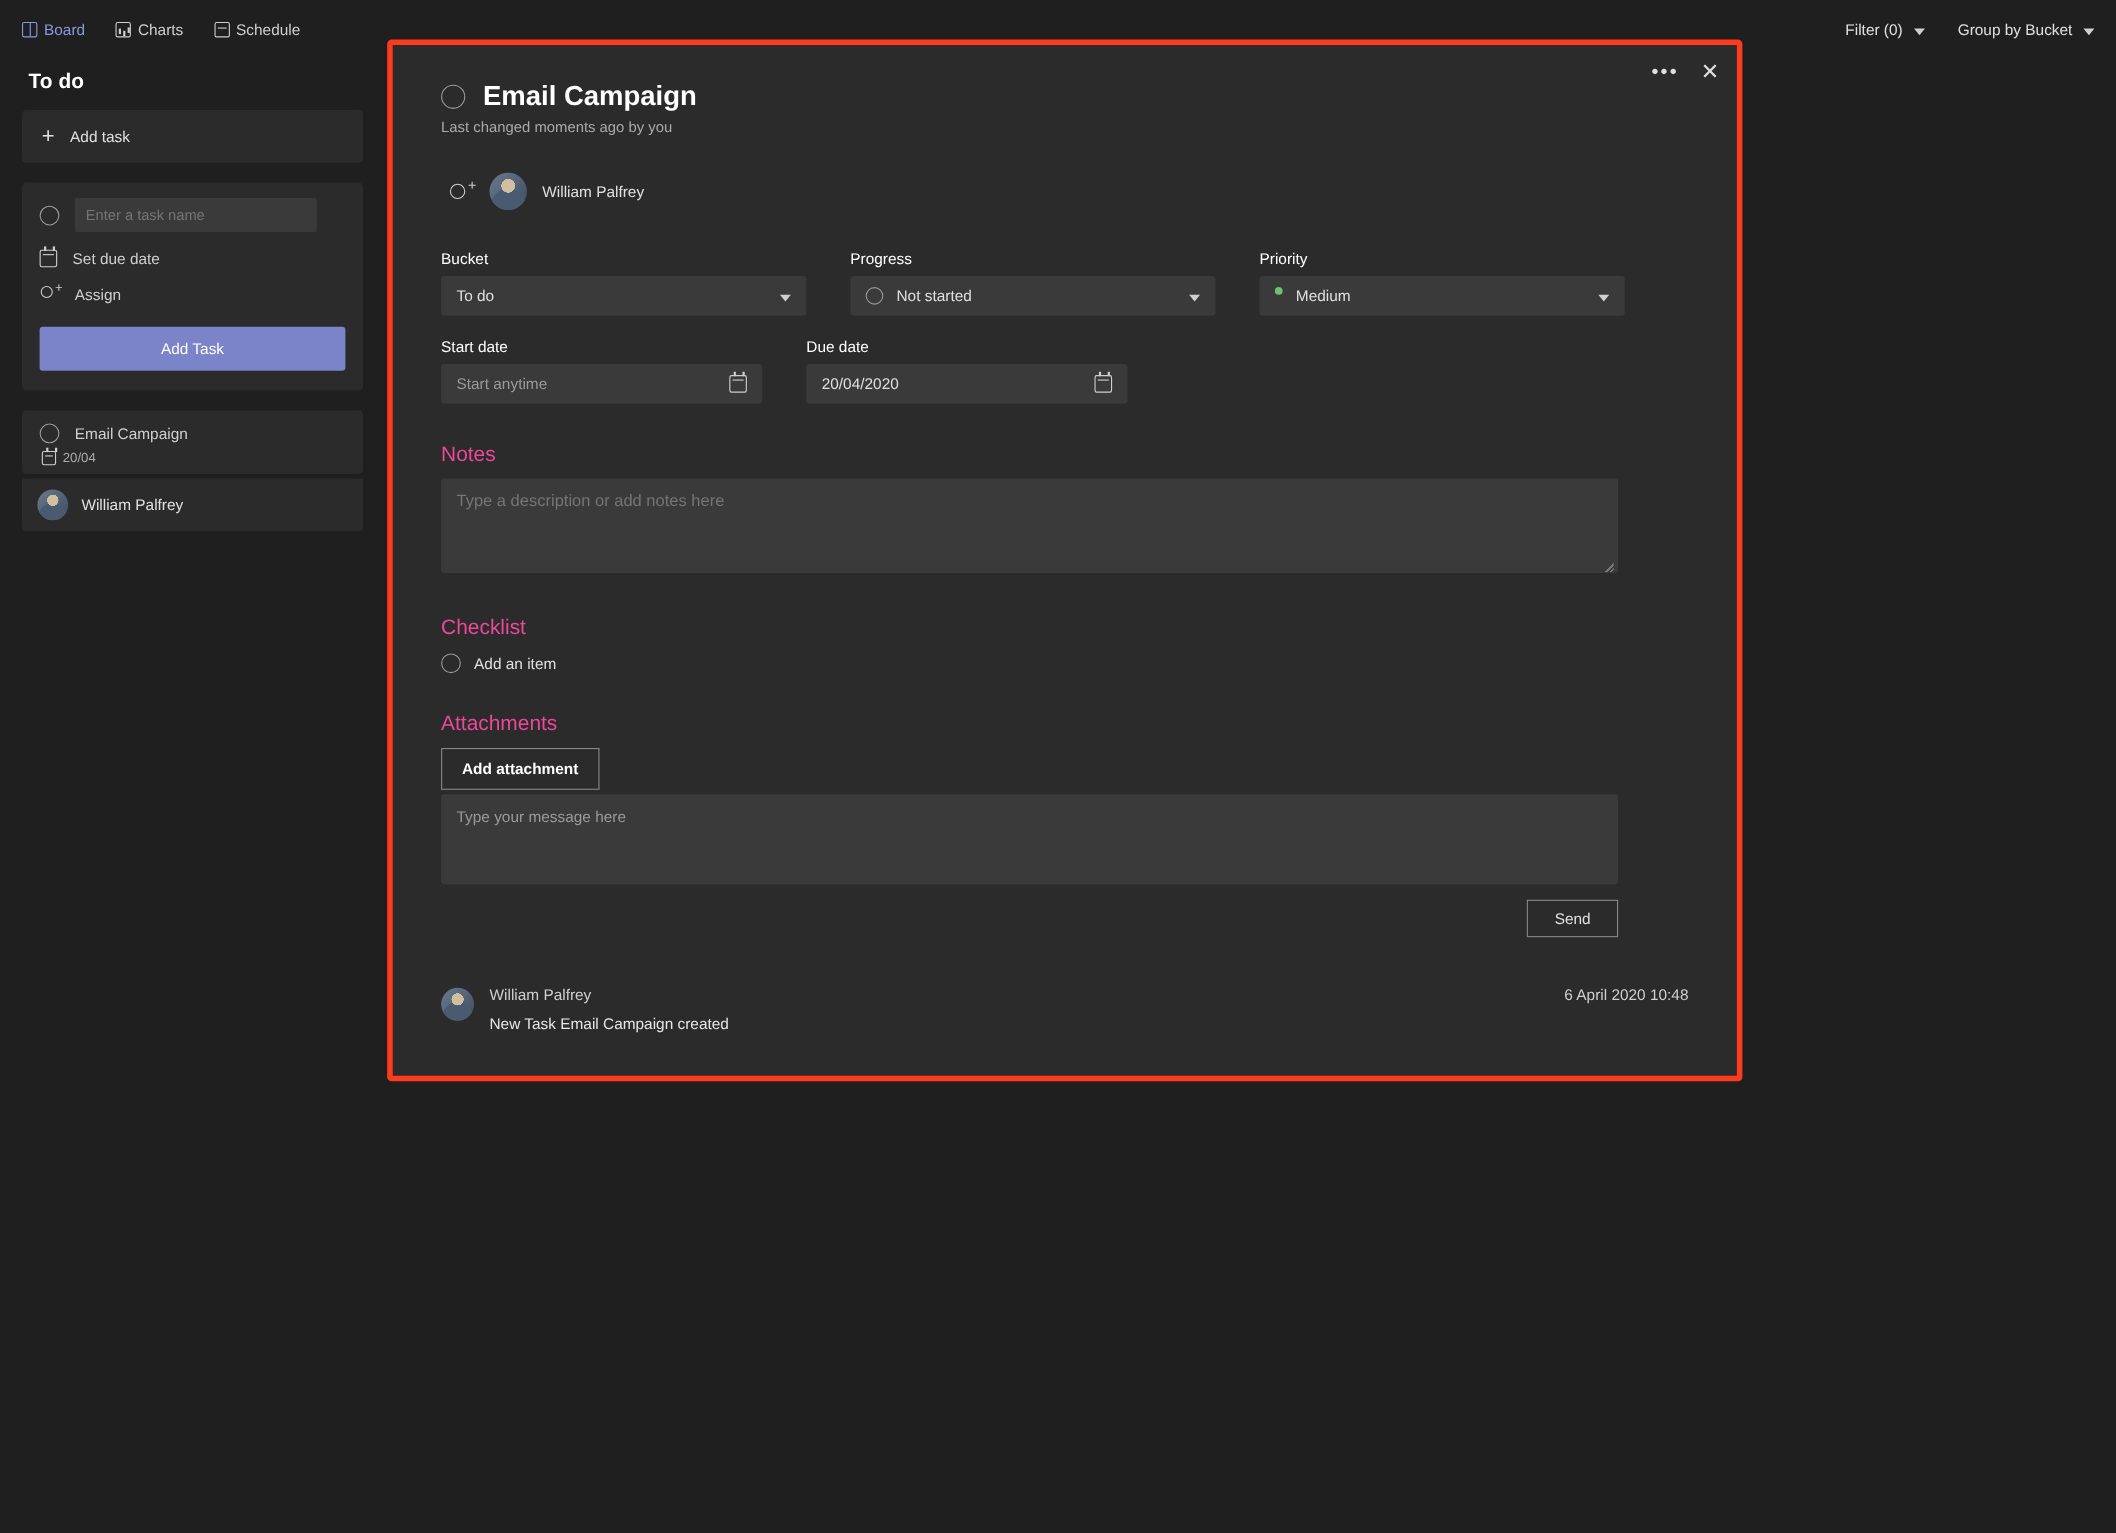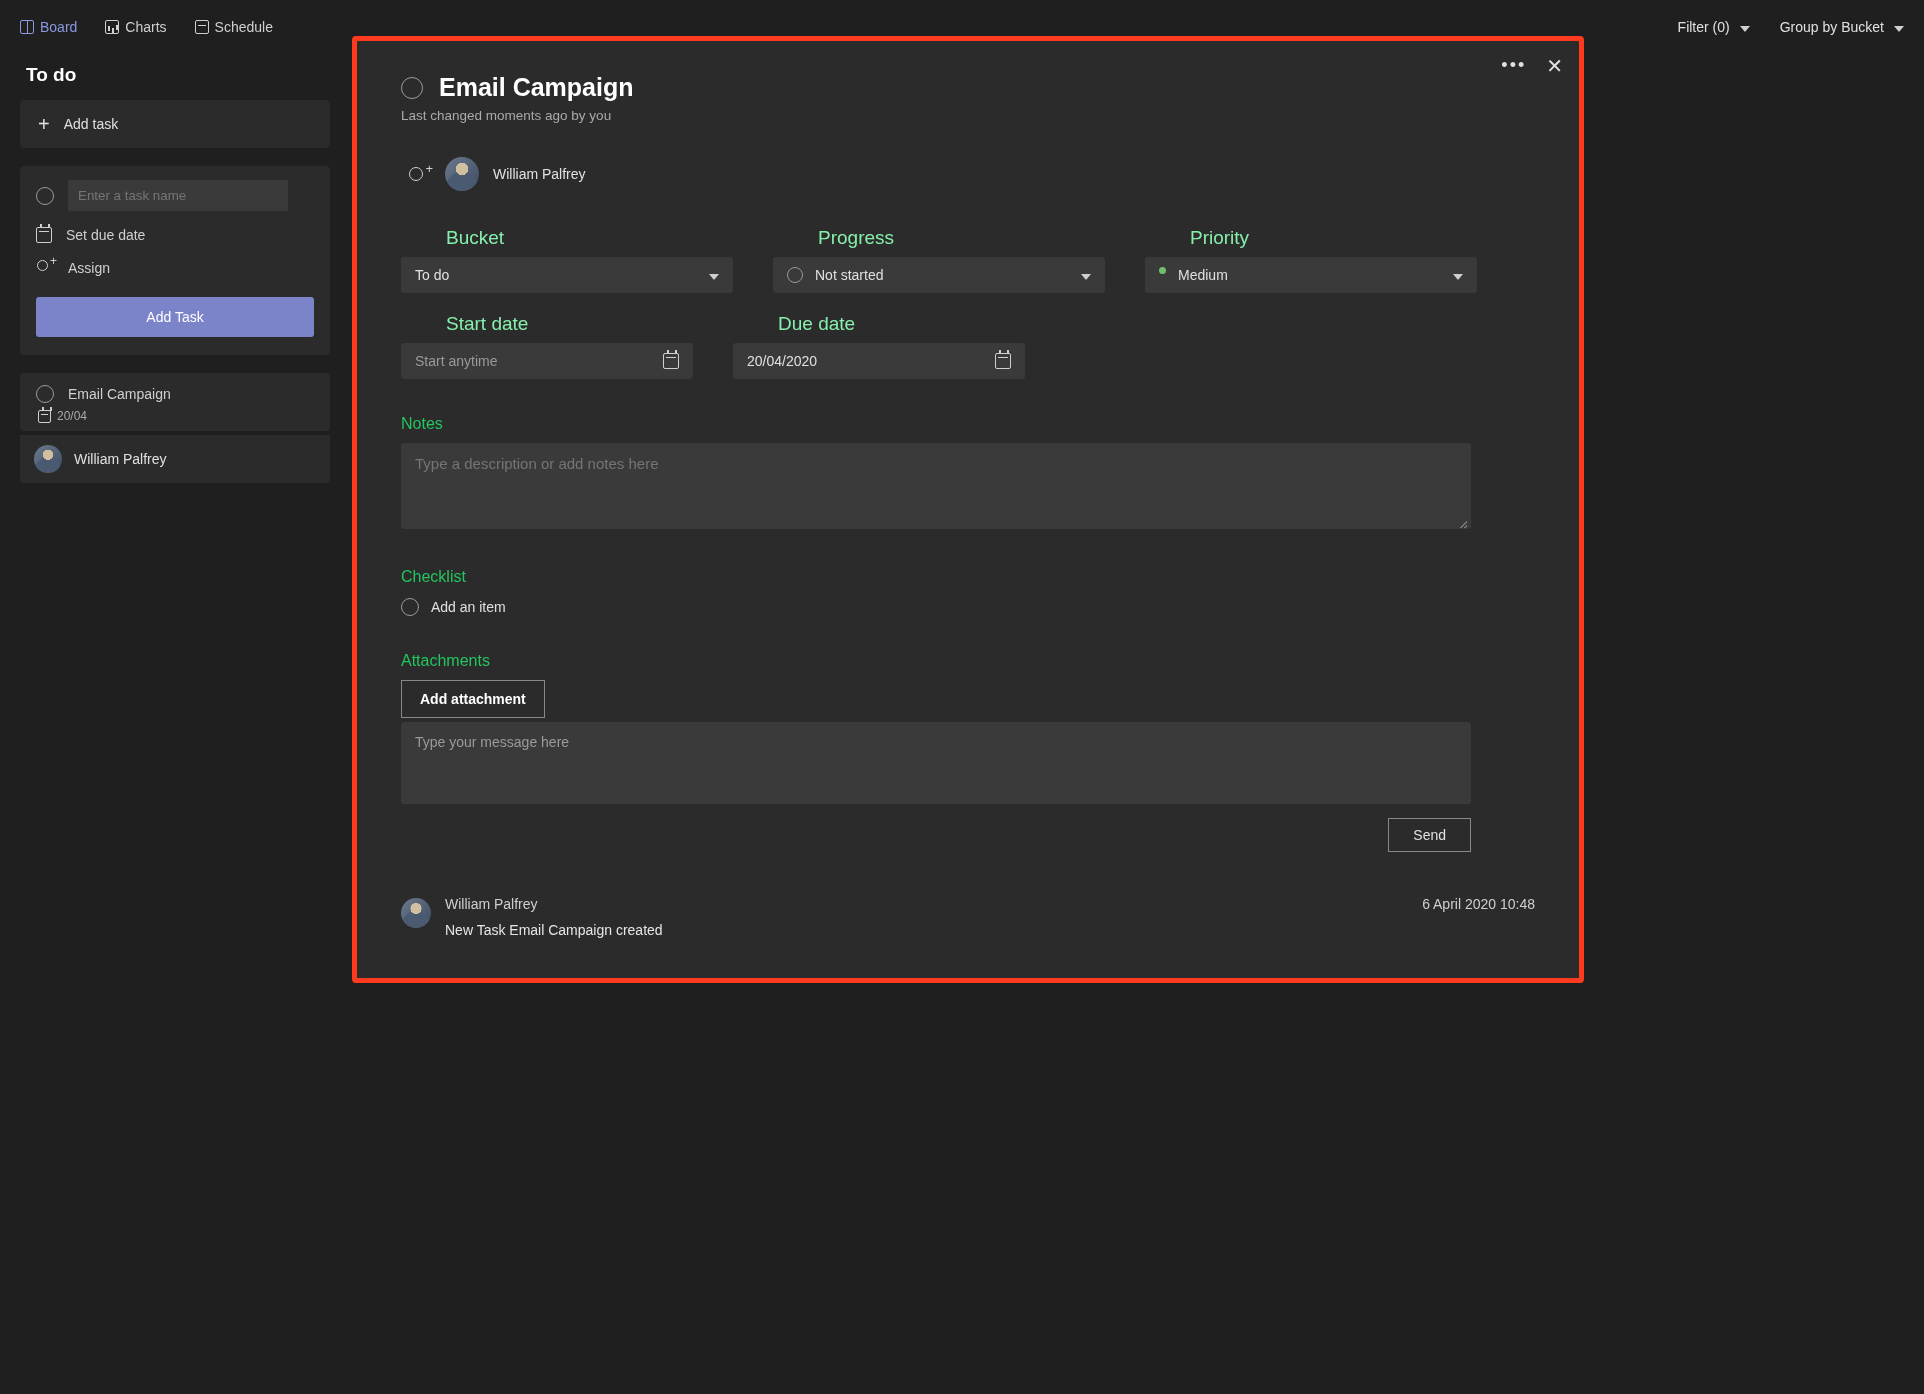"Bucket" .field-label { color: #86efac -> #ffffff; font-size: 19px -> 14px; margin-left: 45px -> none }
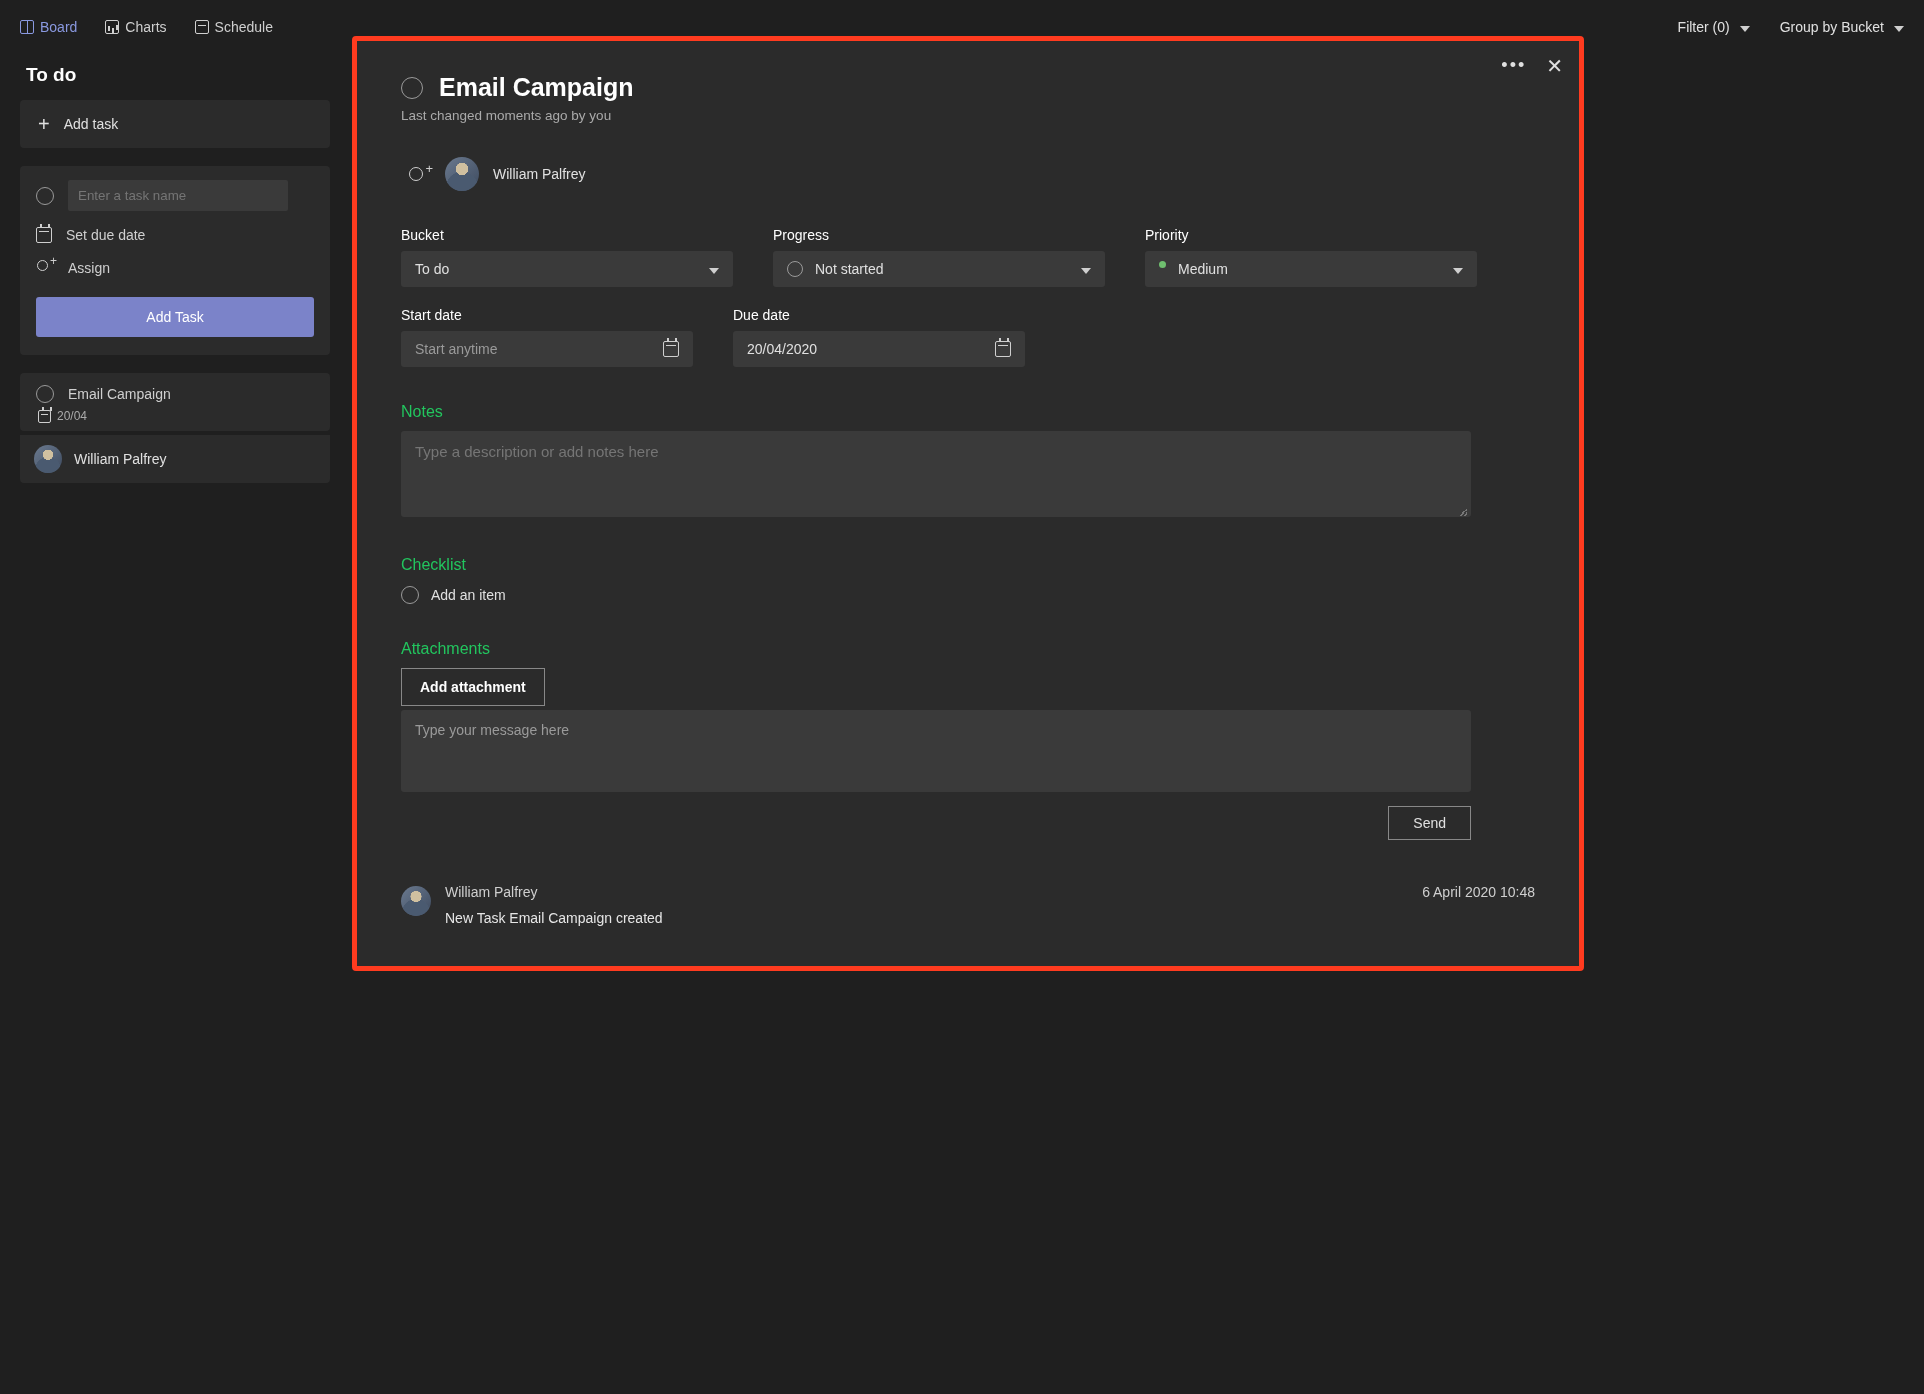"Notes" .section-label { color: #22c55e -> #ec4899; font-size: 16px -> 19px }
